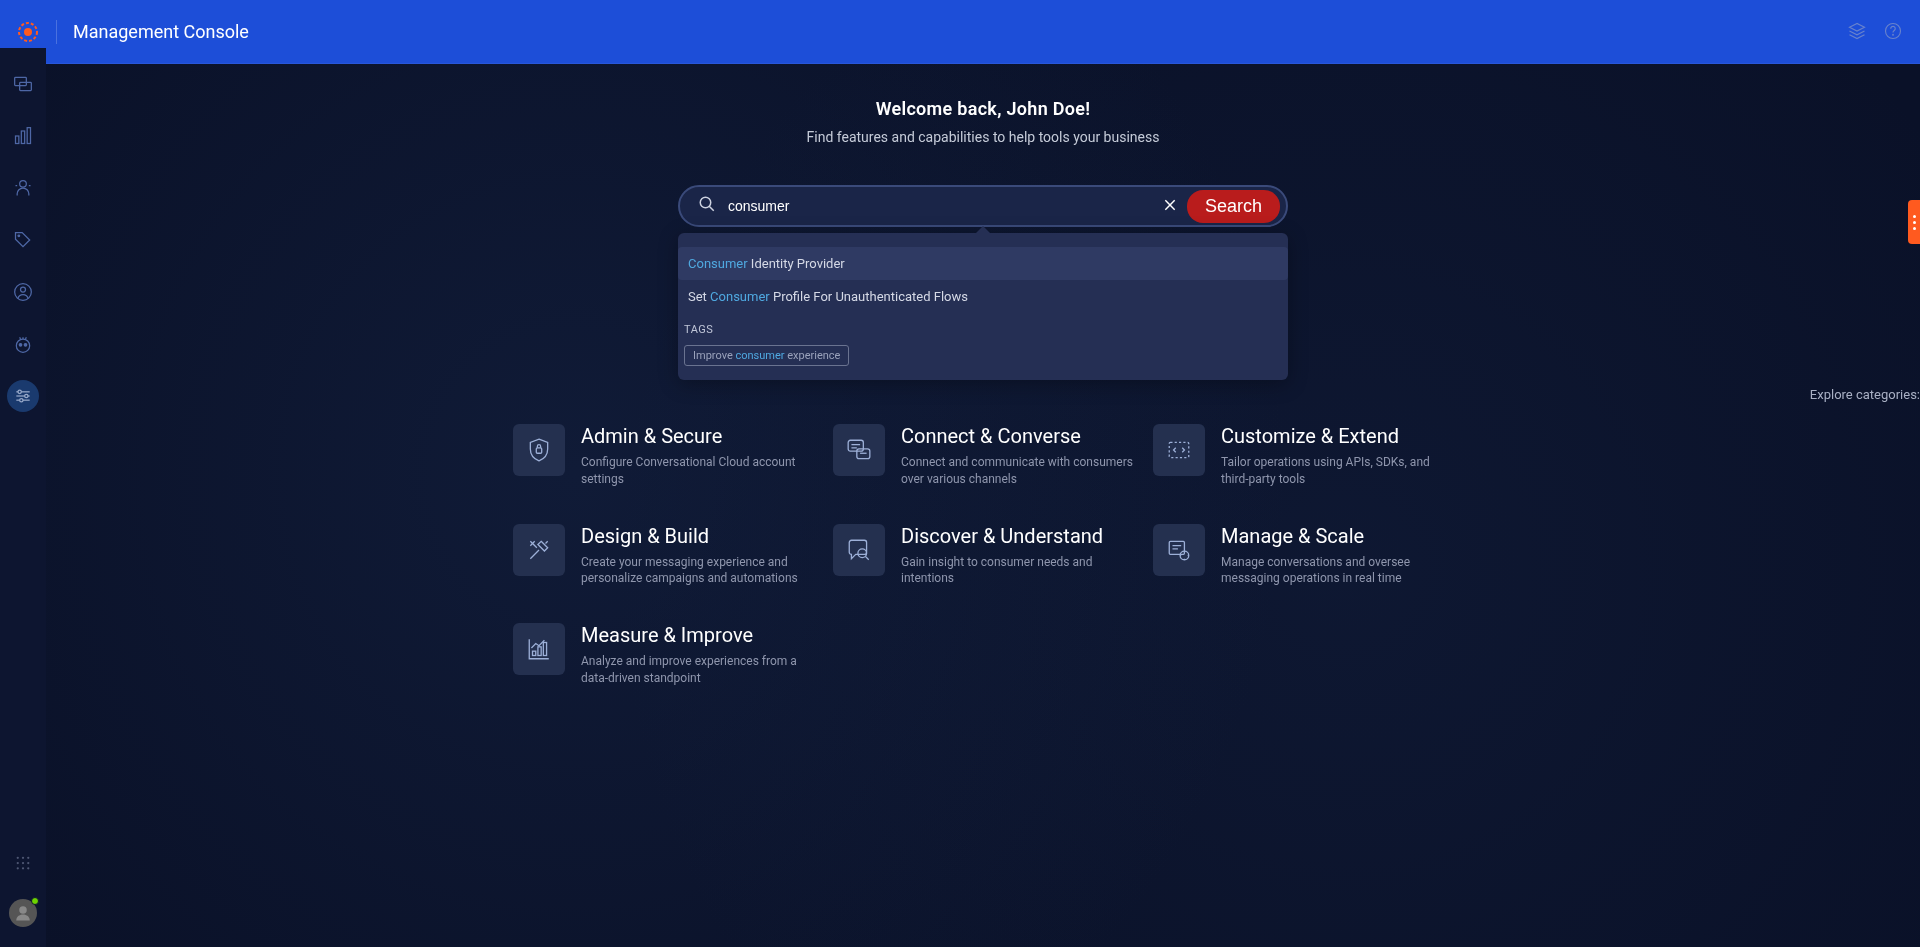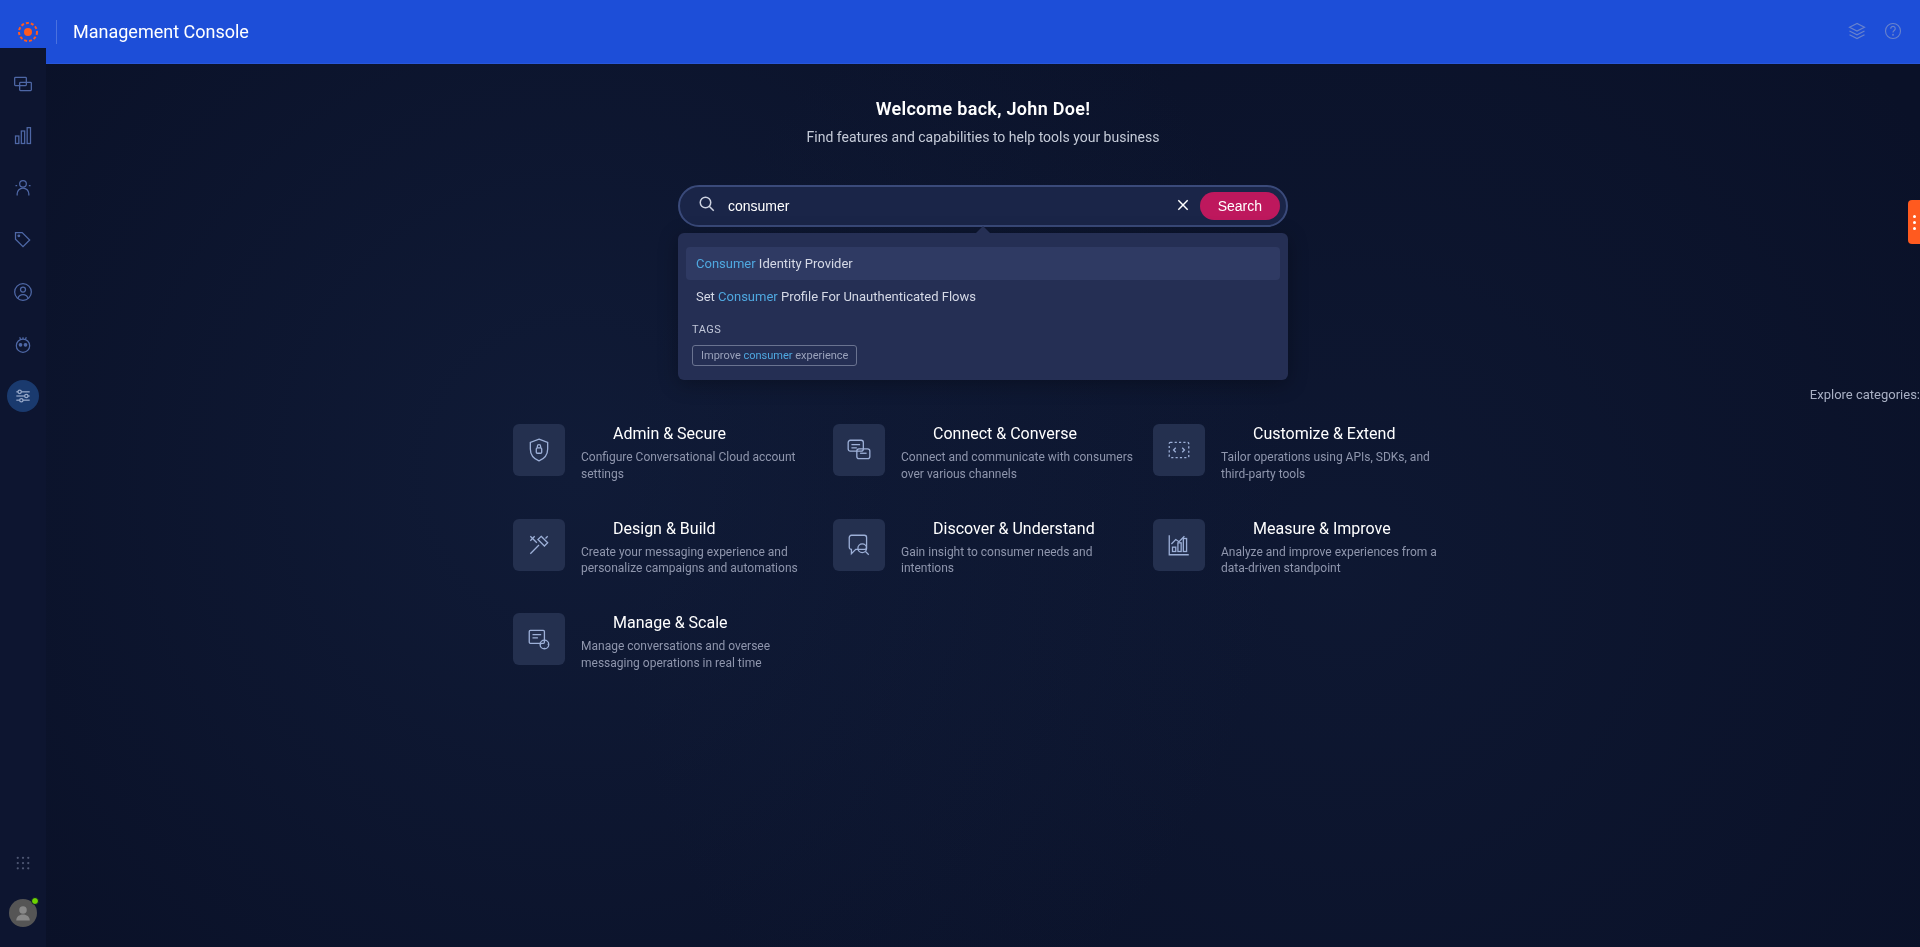"Search" .search-btn { background: #be185d -> #b91c1c; font-size: 14px -> 18px }
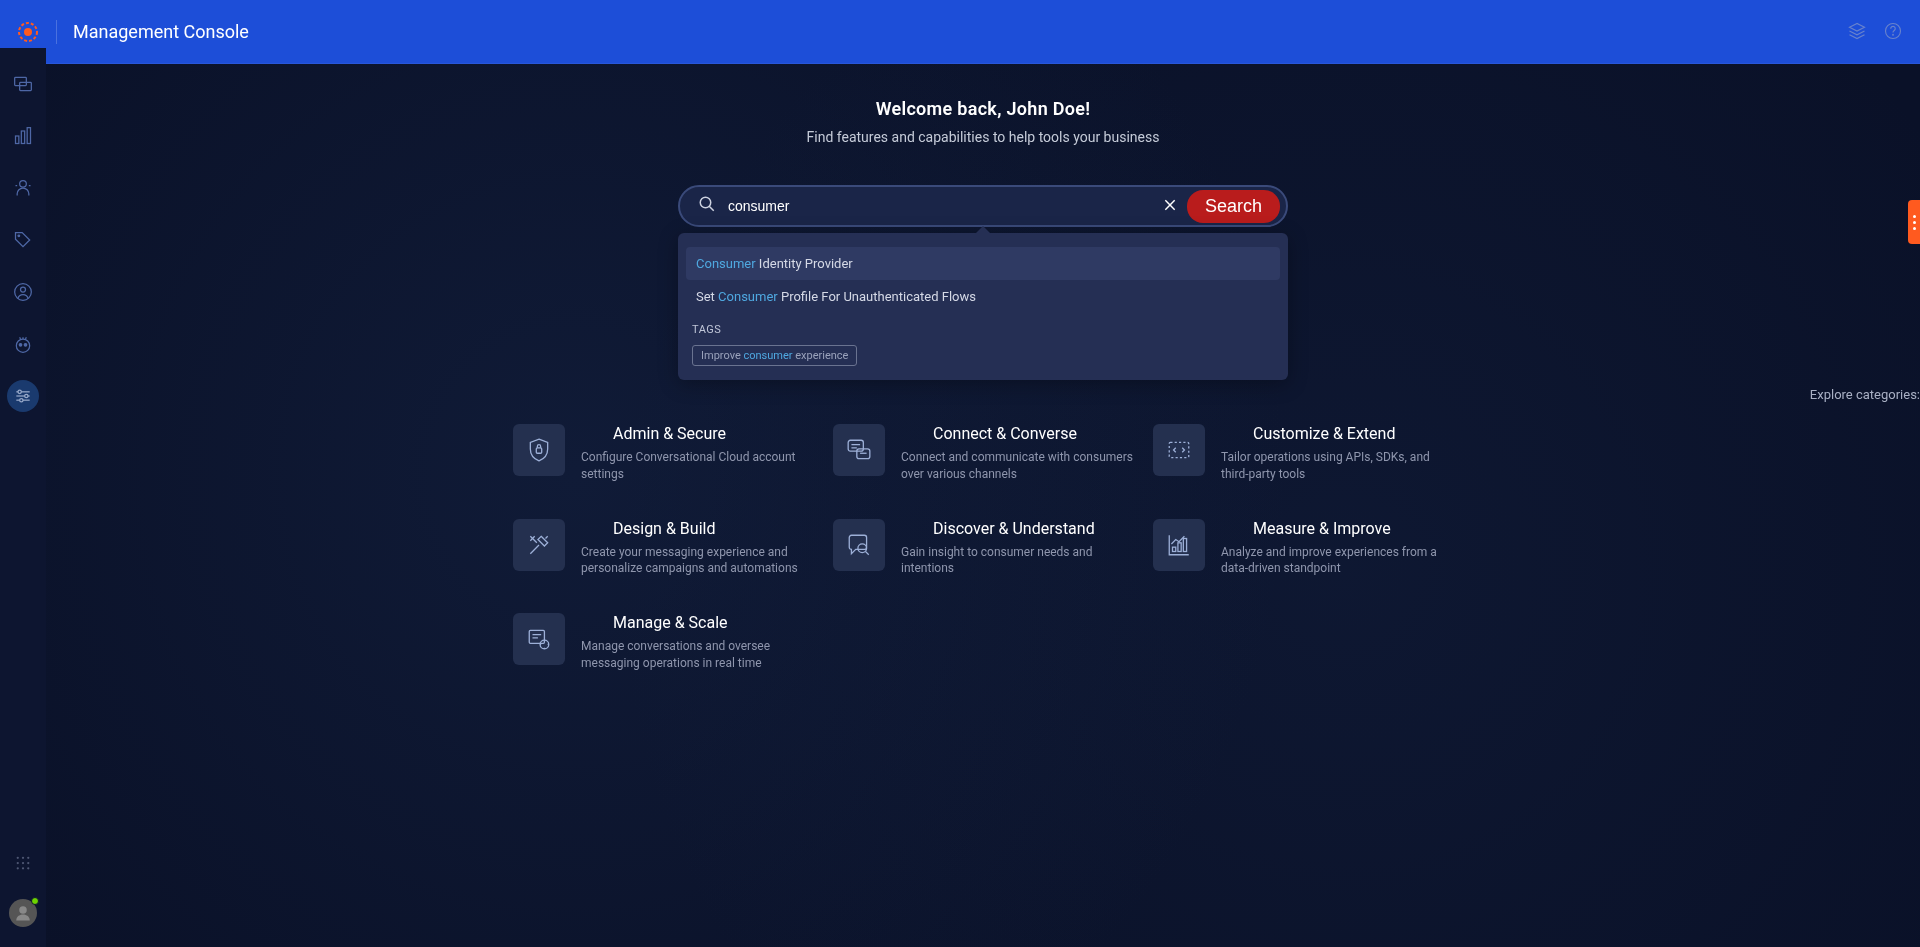"Consumer Identity Provider" .suggestions { padding: 14px 8px 14px -> 14px 0 14px }
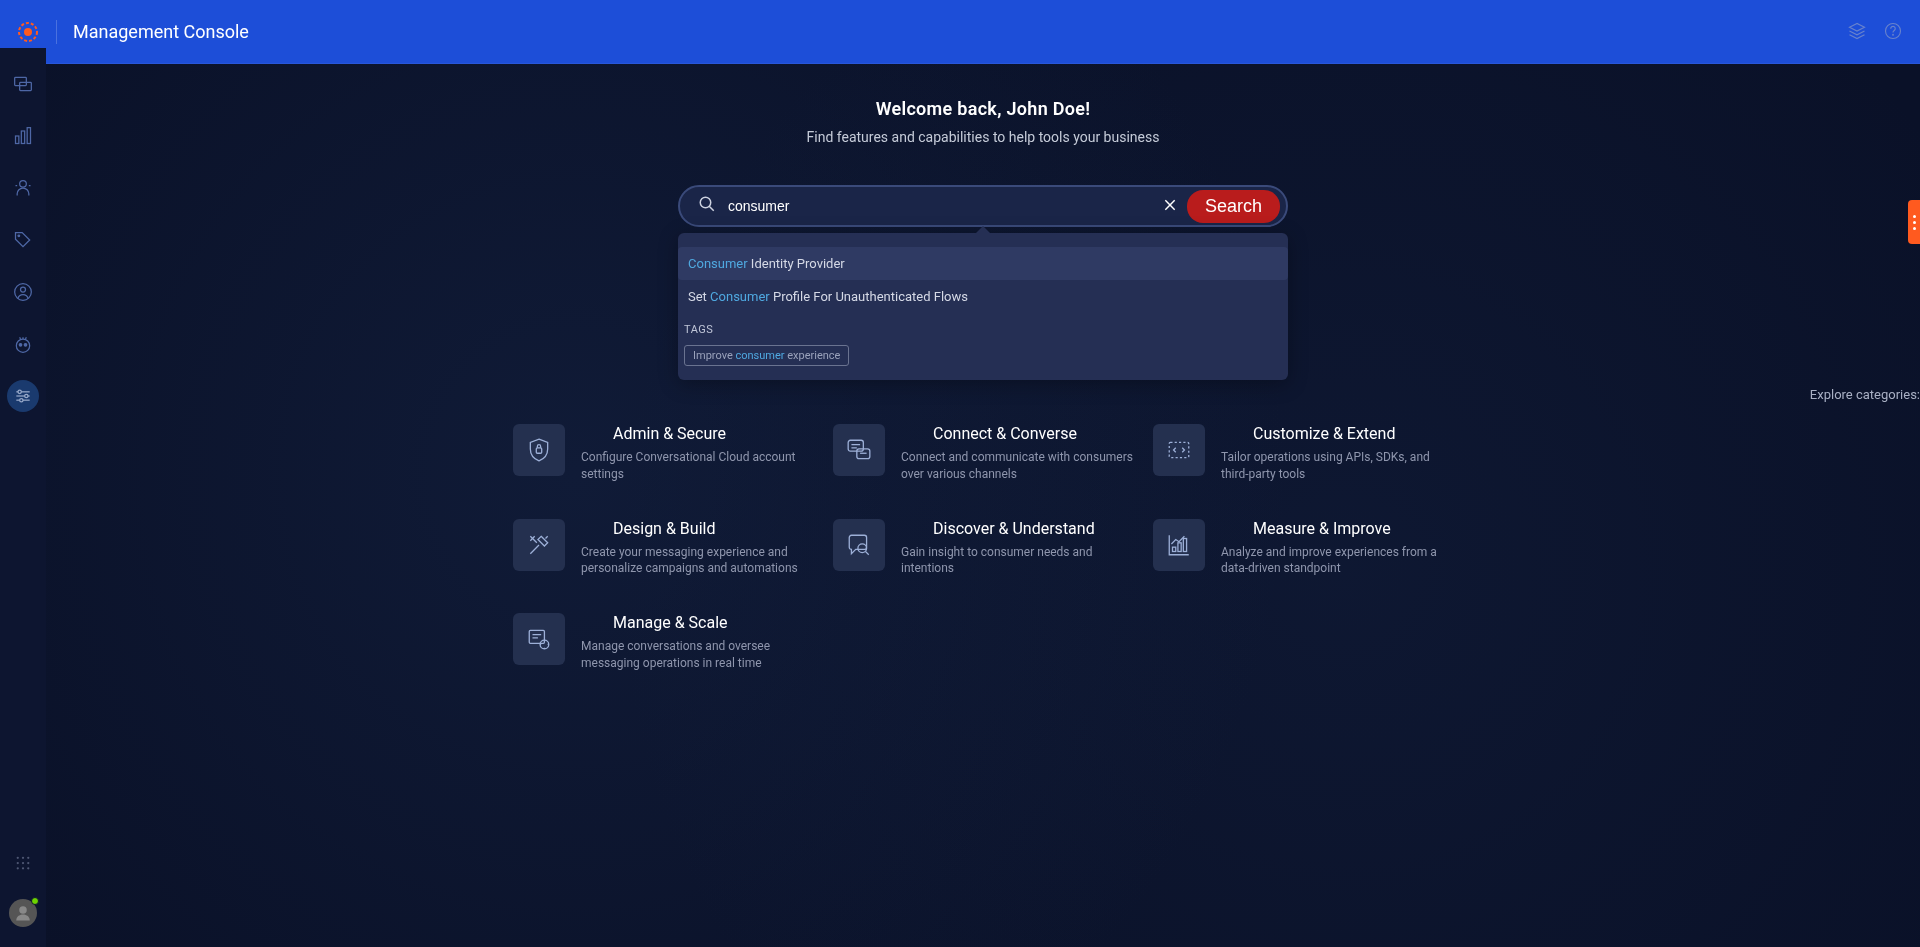"Admin & Secure" .category-title { font-size: 16px -> 20px; margin-left: 32px -> none }
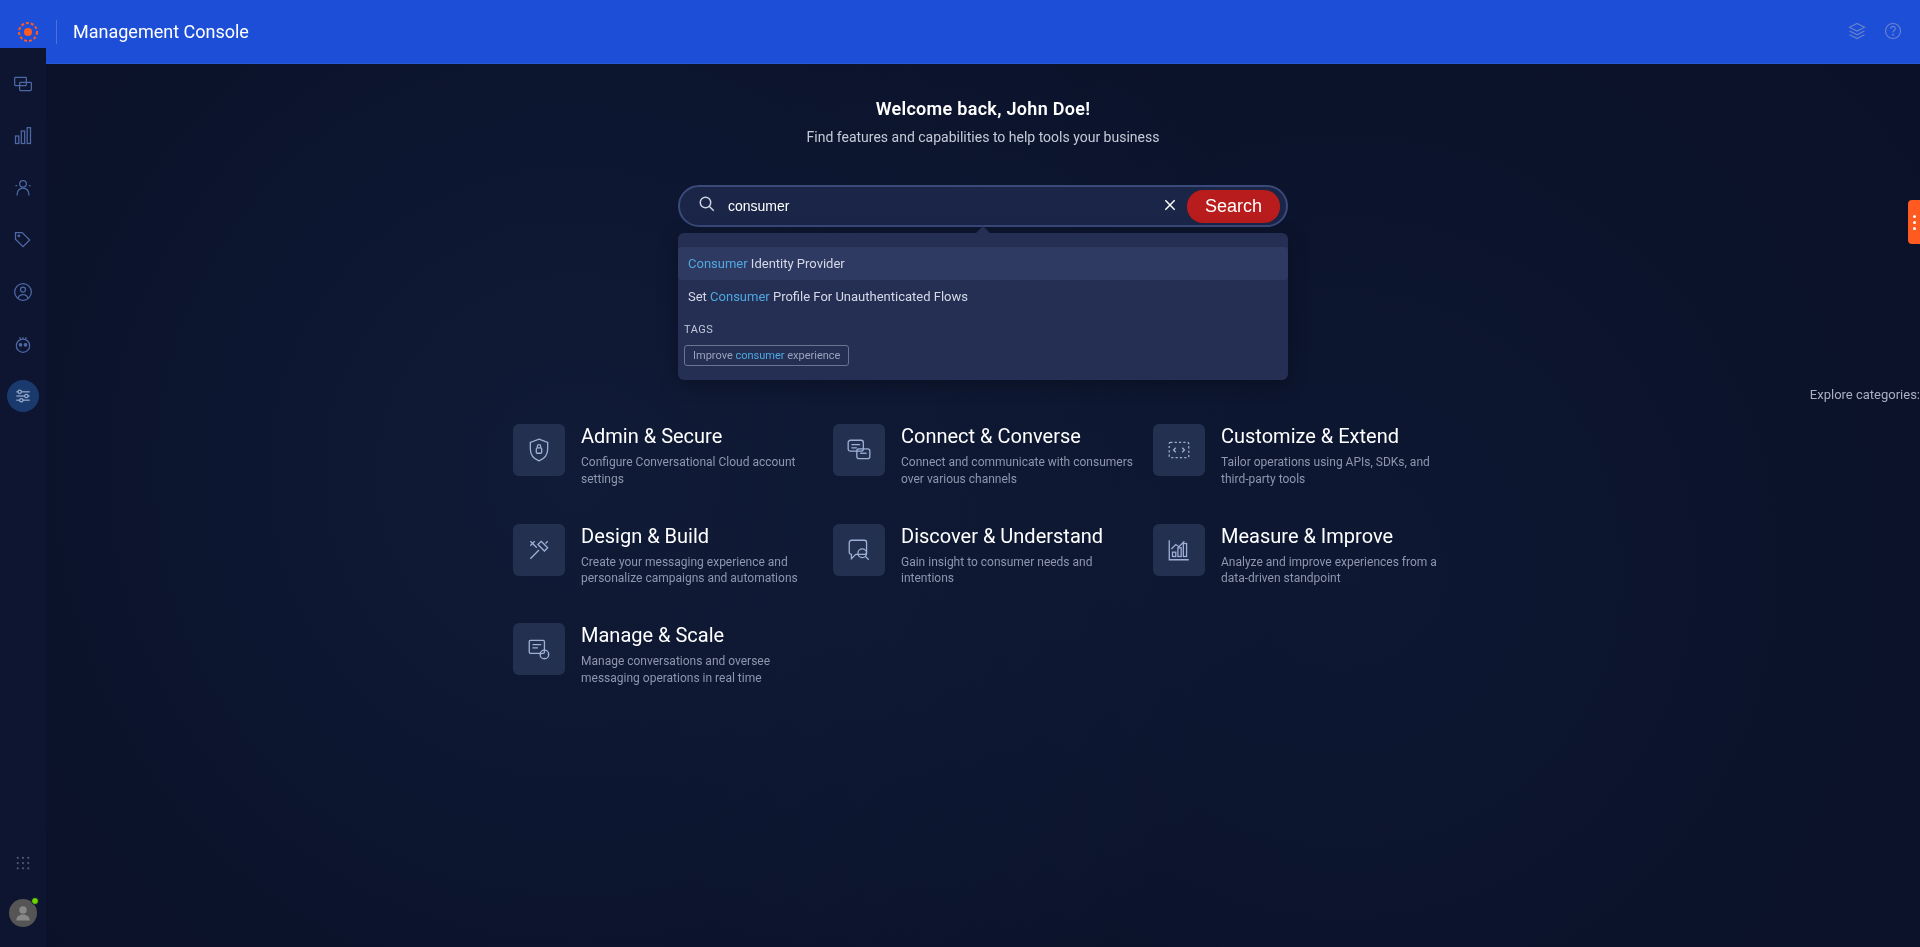"Measure & Improve" div.category-card { order: before "Manage & Scale" -> after "Manage & Scale" }
